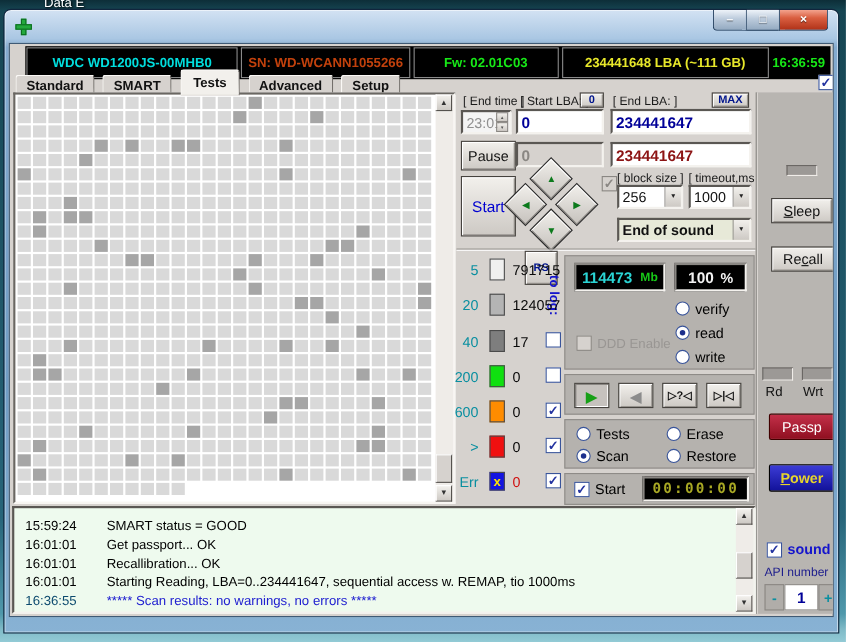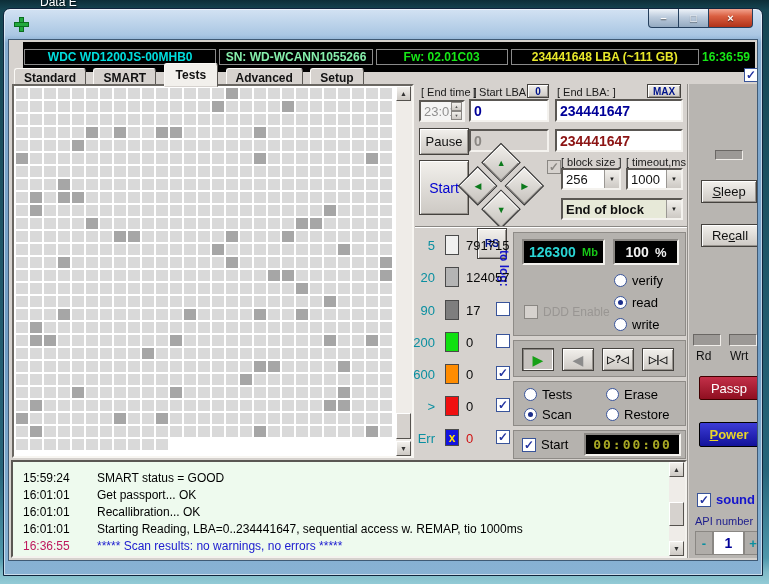"WDC WD1200JS-00MHB0" .infobar { align-items: center -> none }
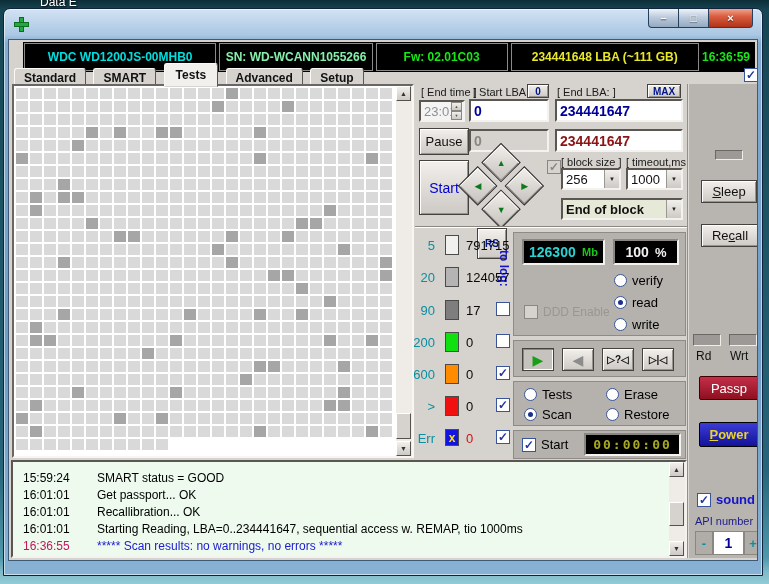"SN: WD-WCANN1055266" .seg.serial { color: #86efac -> #c2410c }
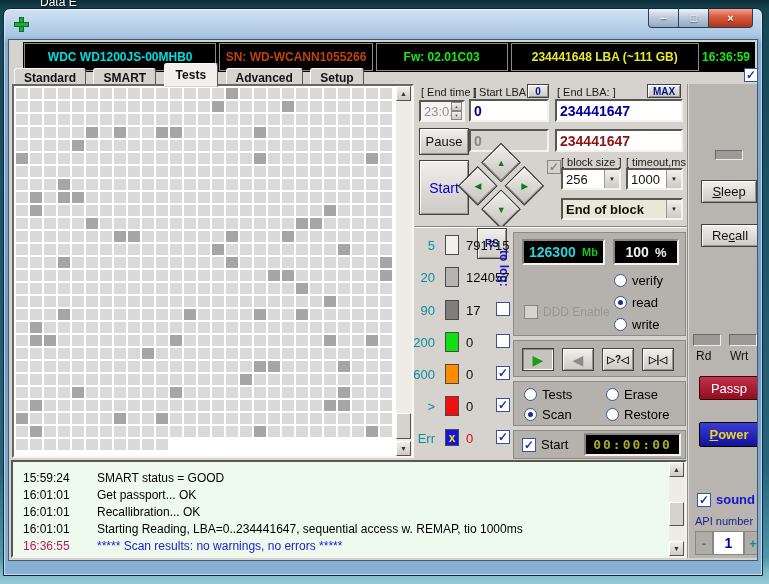"End of block" span { text: block -> sound }
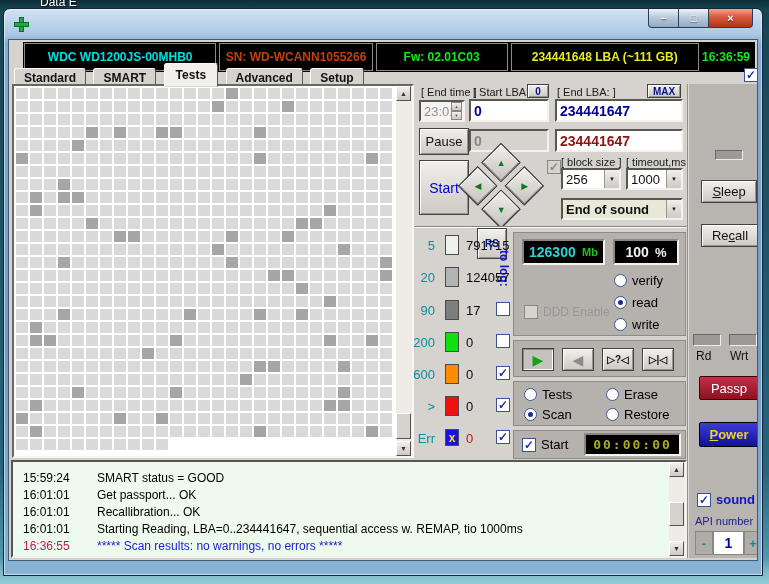"126300" span { text: 126300 -> 114473 }
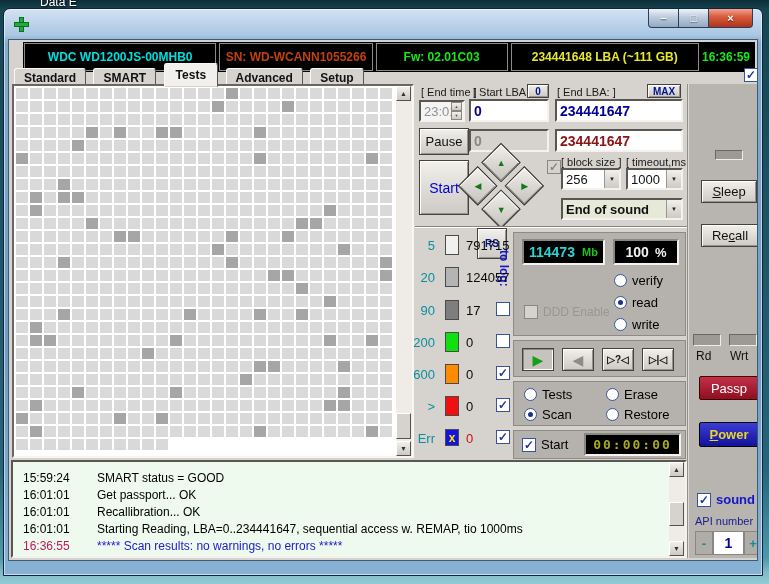"90" div.legend-label { text: 90 -> 40 }
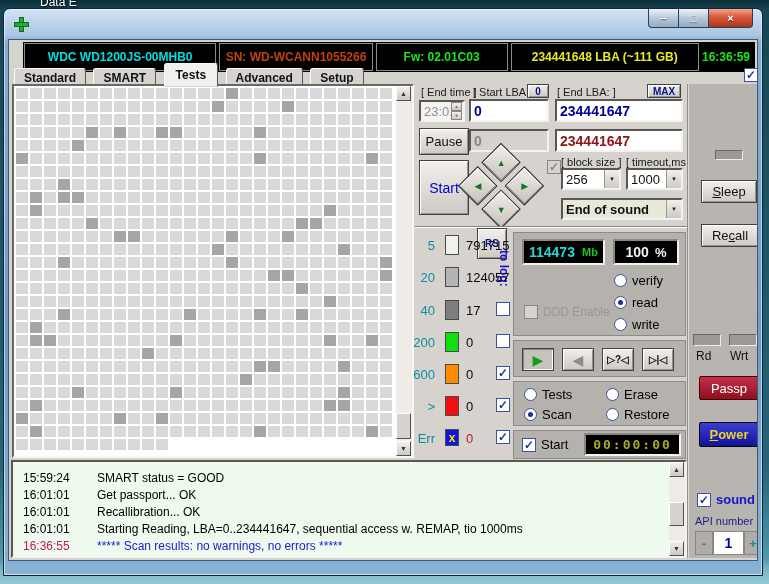"16:36:55" span.log-time { color: #be185d -> #0c4a6e }
